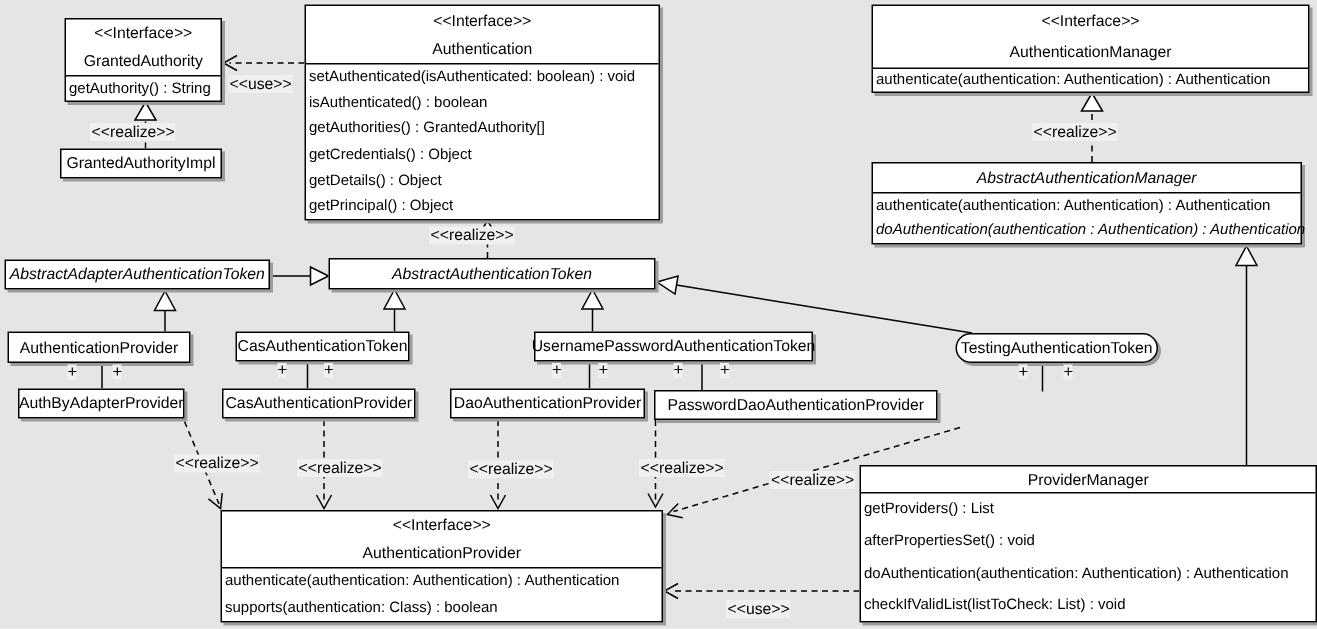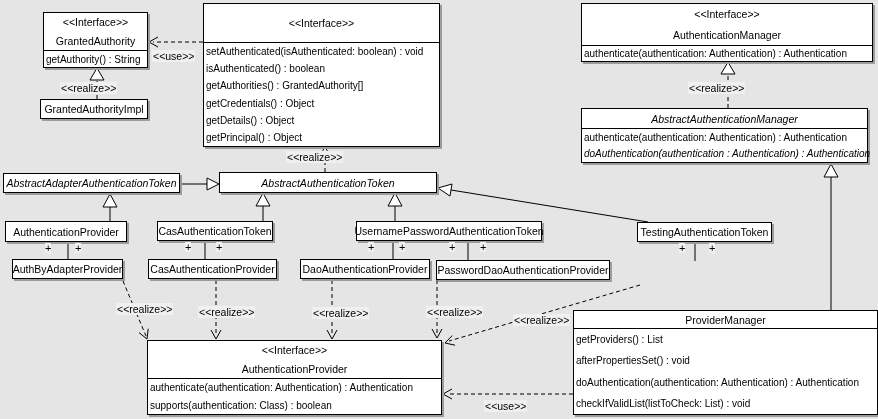"Authentication" div { html: none -> <div>Authentication</div> }
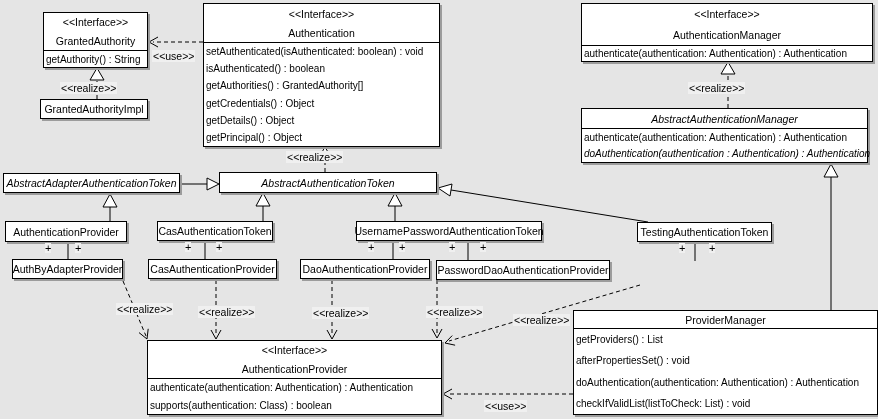"TestingAuthenticationToken" div.box { border-radius: none -> 10px }
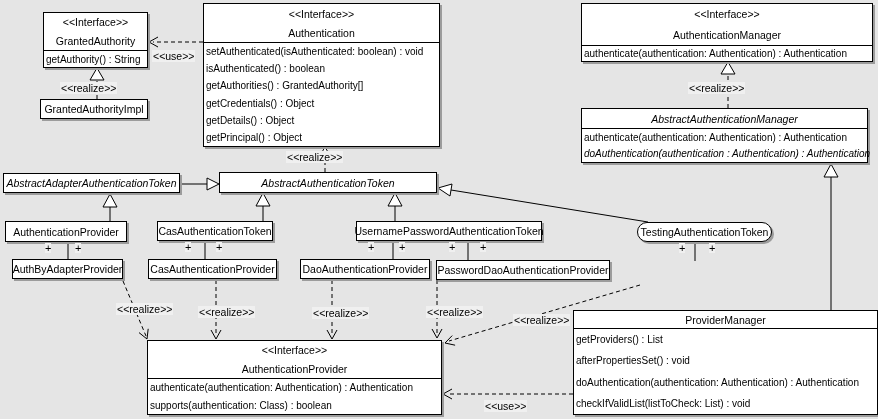"PasswordDaoAuthenticationProvider" div.box { width: 174px -> 189px }
